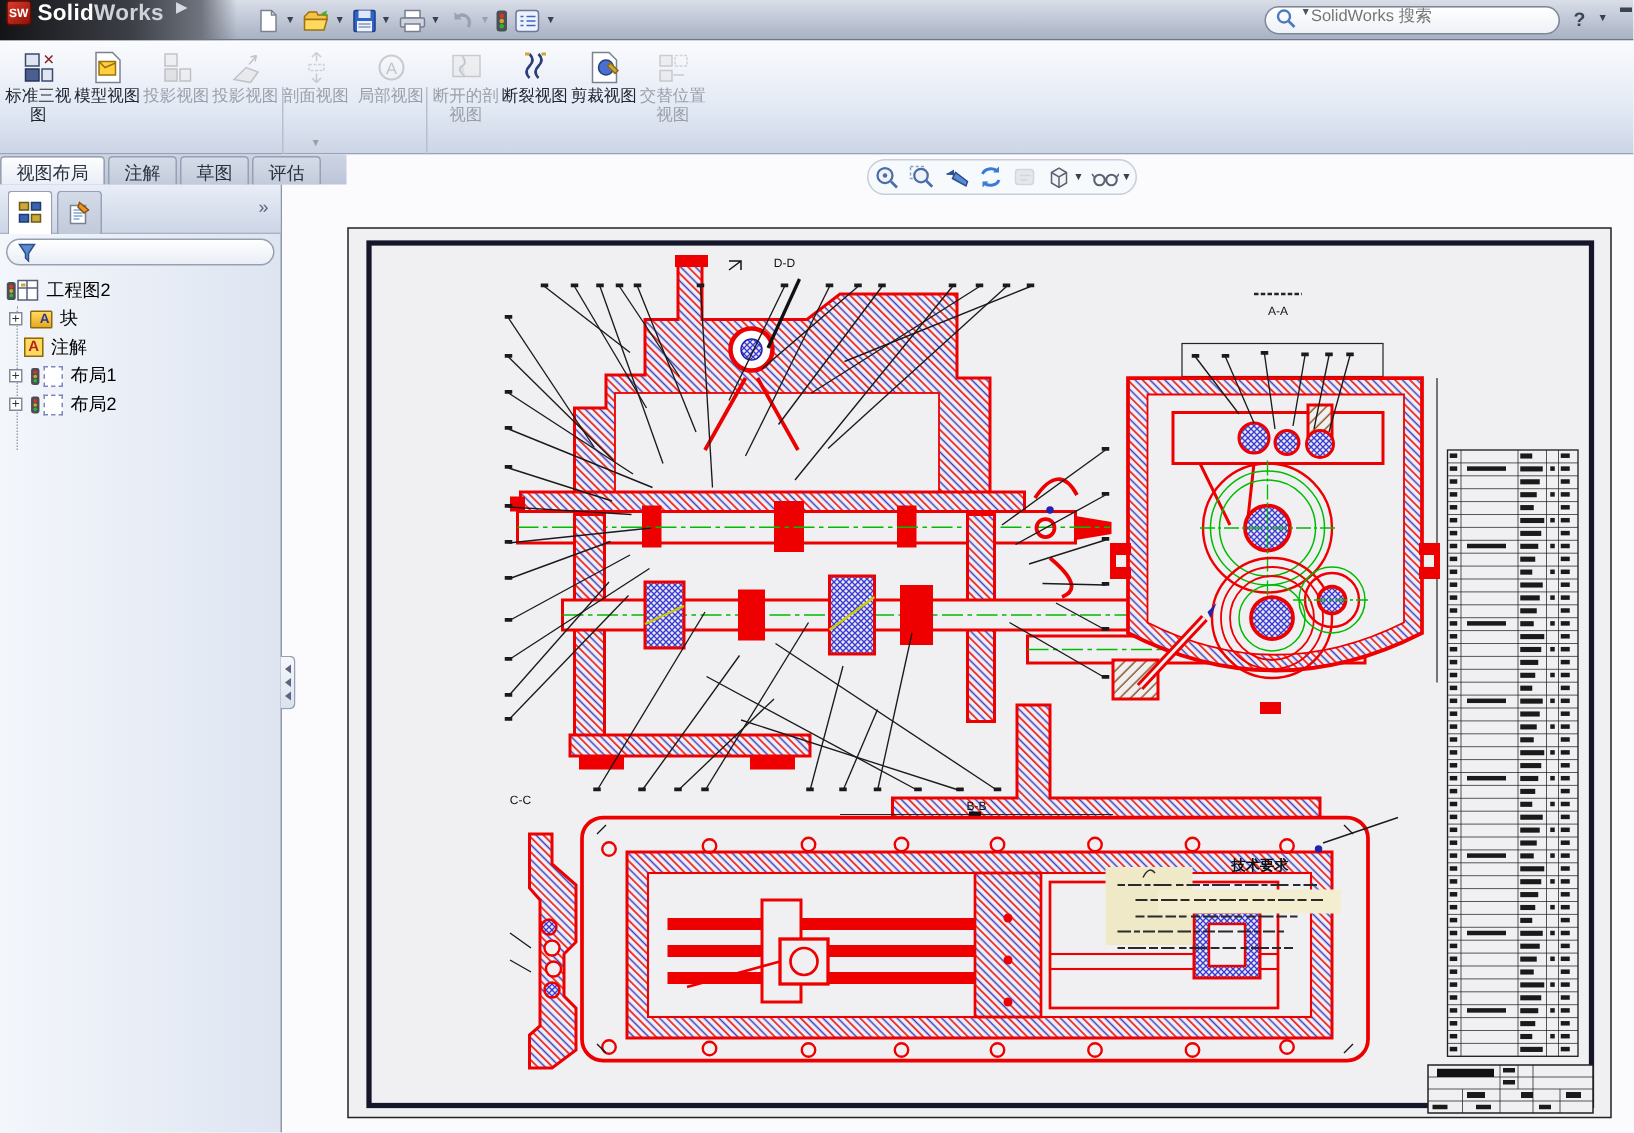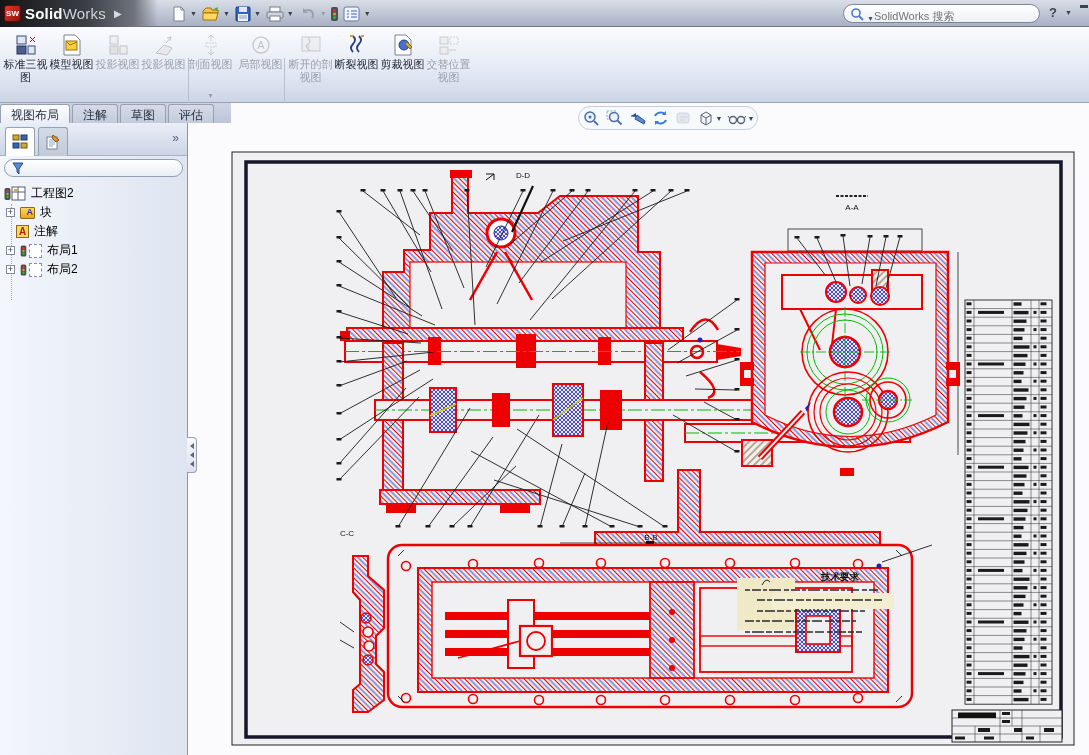"SW" #logoarea { align-items: center -> flex-start }
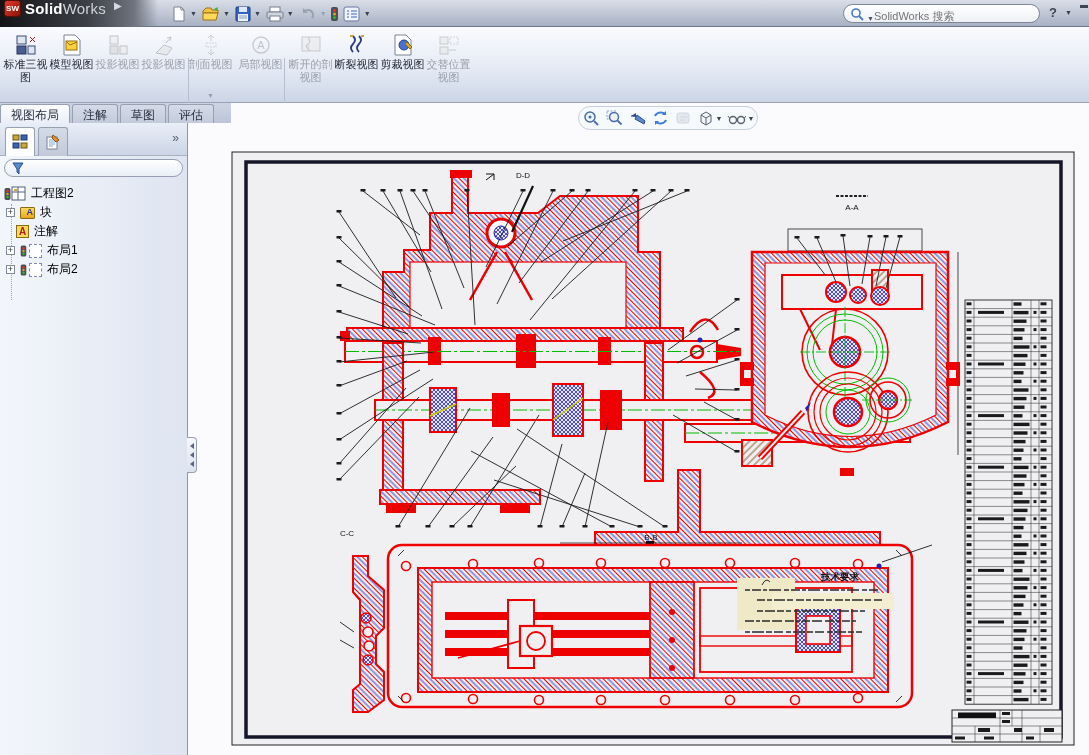"Works" .swname .lt { font-weight: normal -> bold }
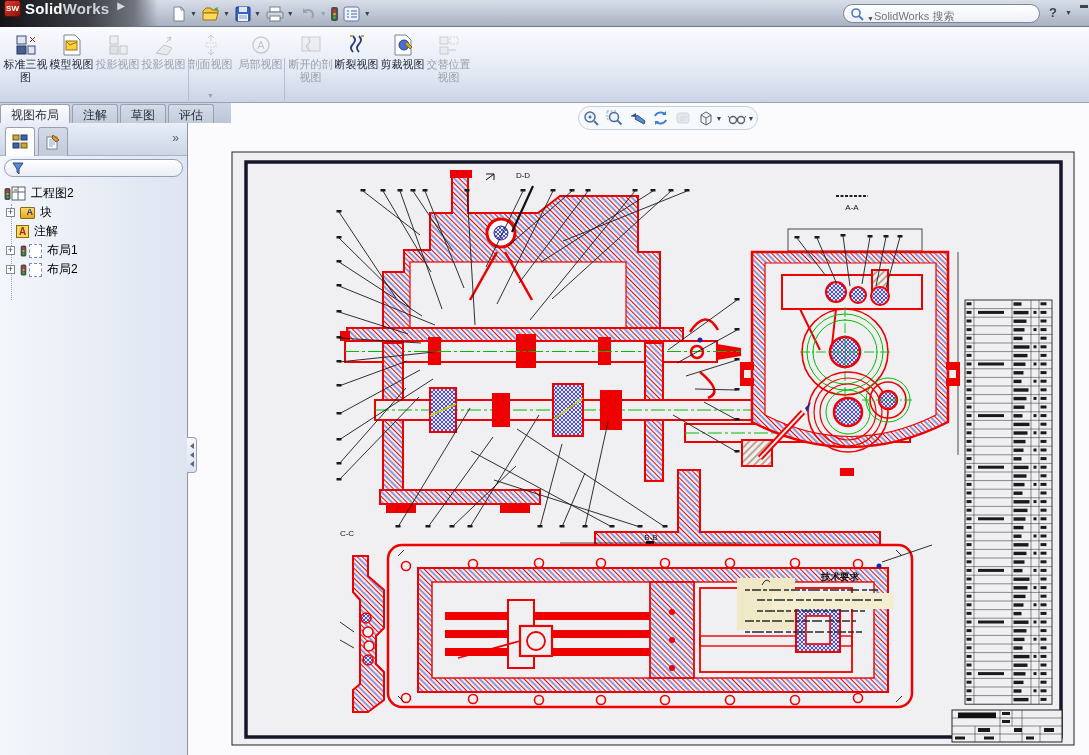"SolidWorks 搜索" #searchpill { align-items: flex-end -> flex-start }
